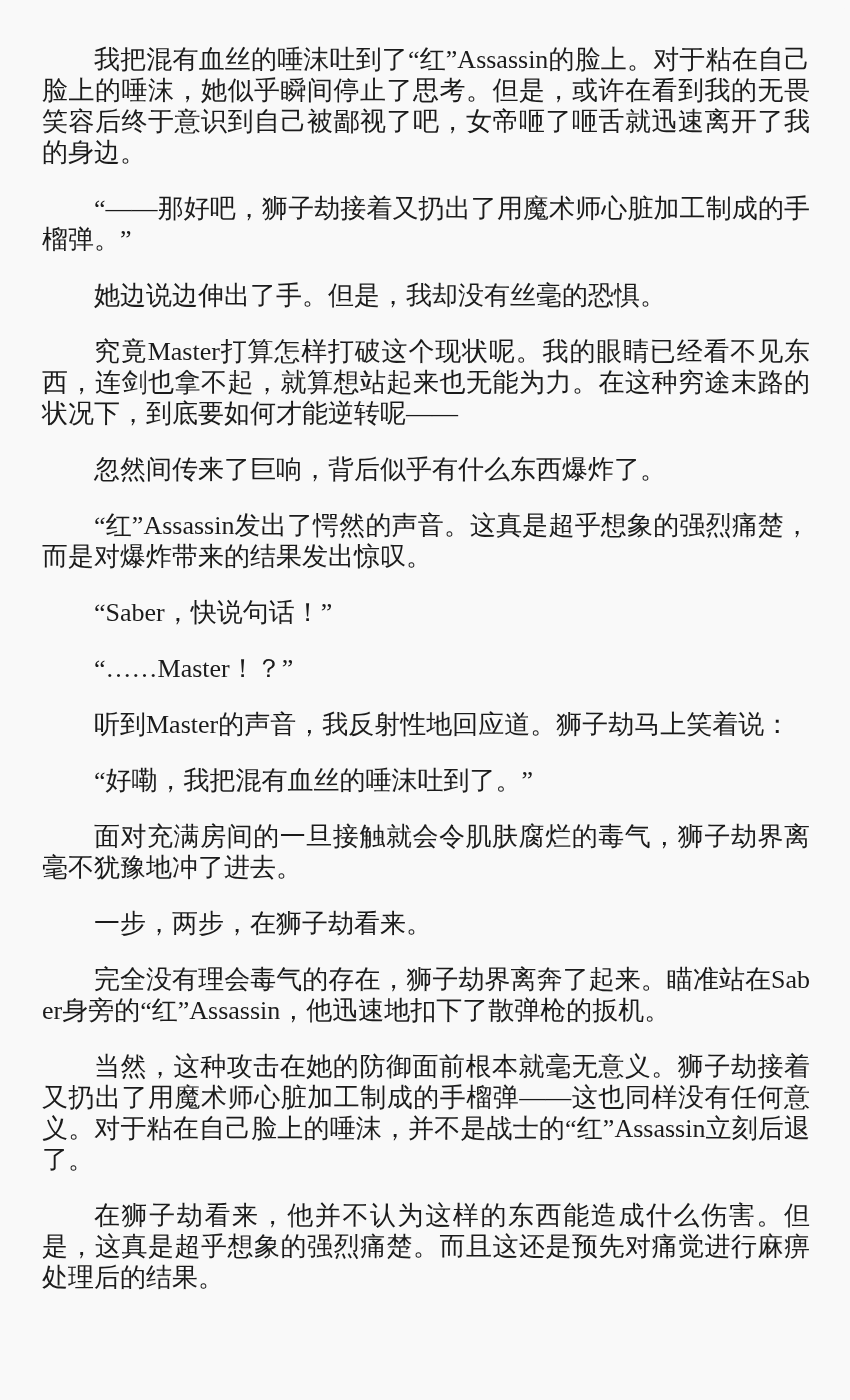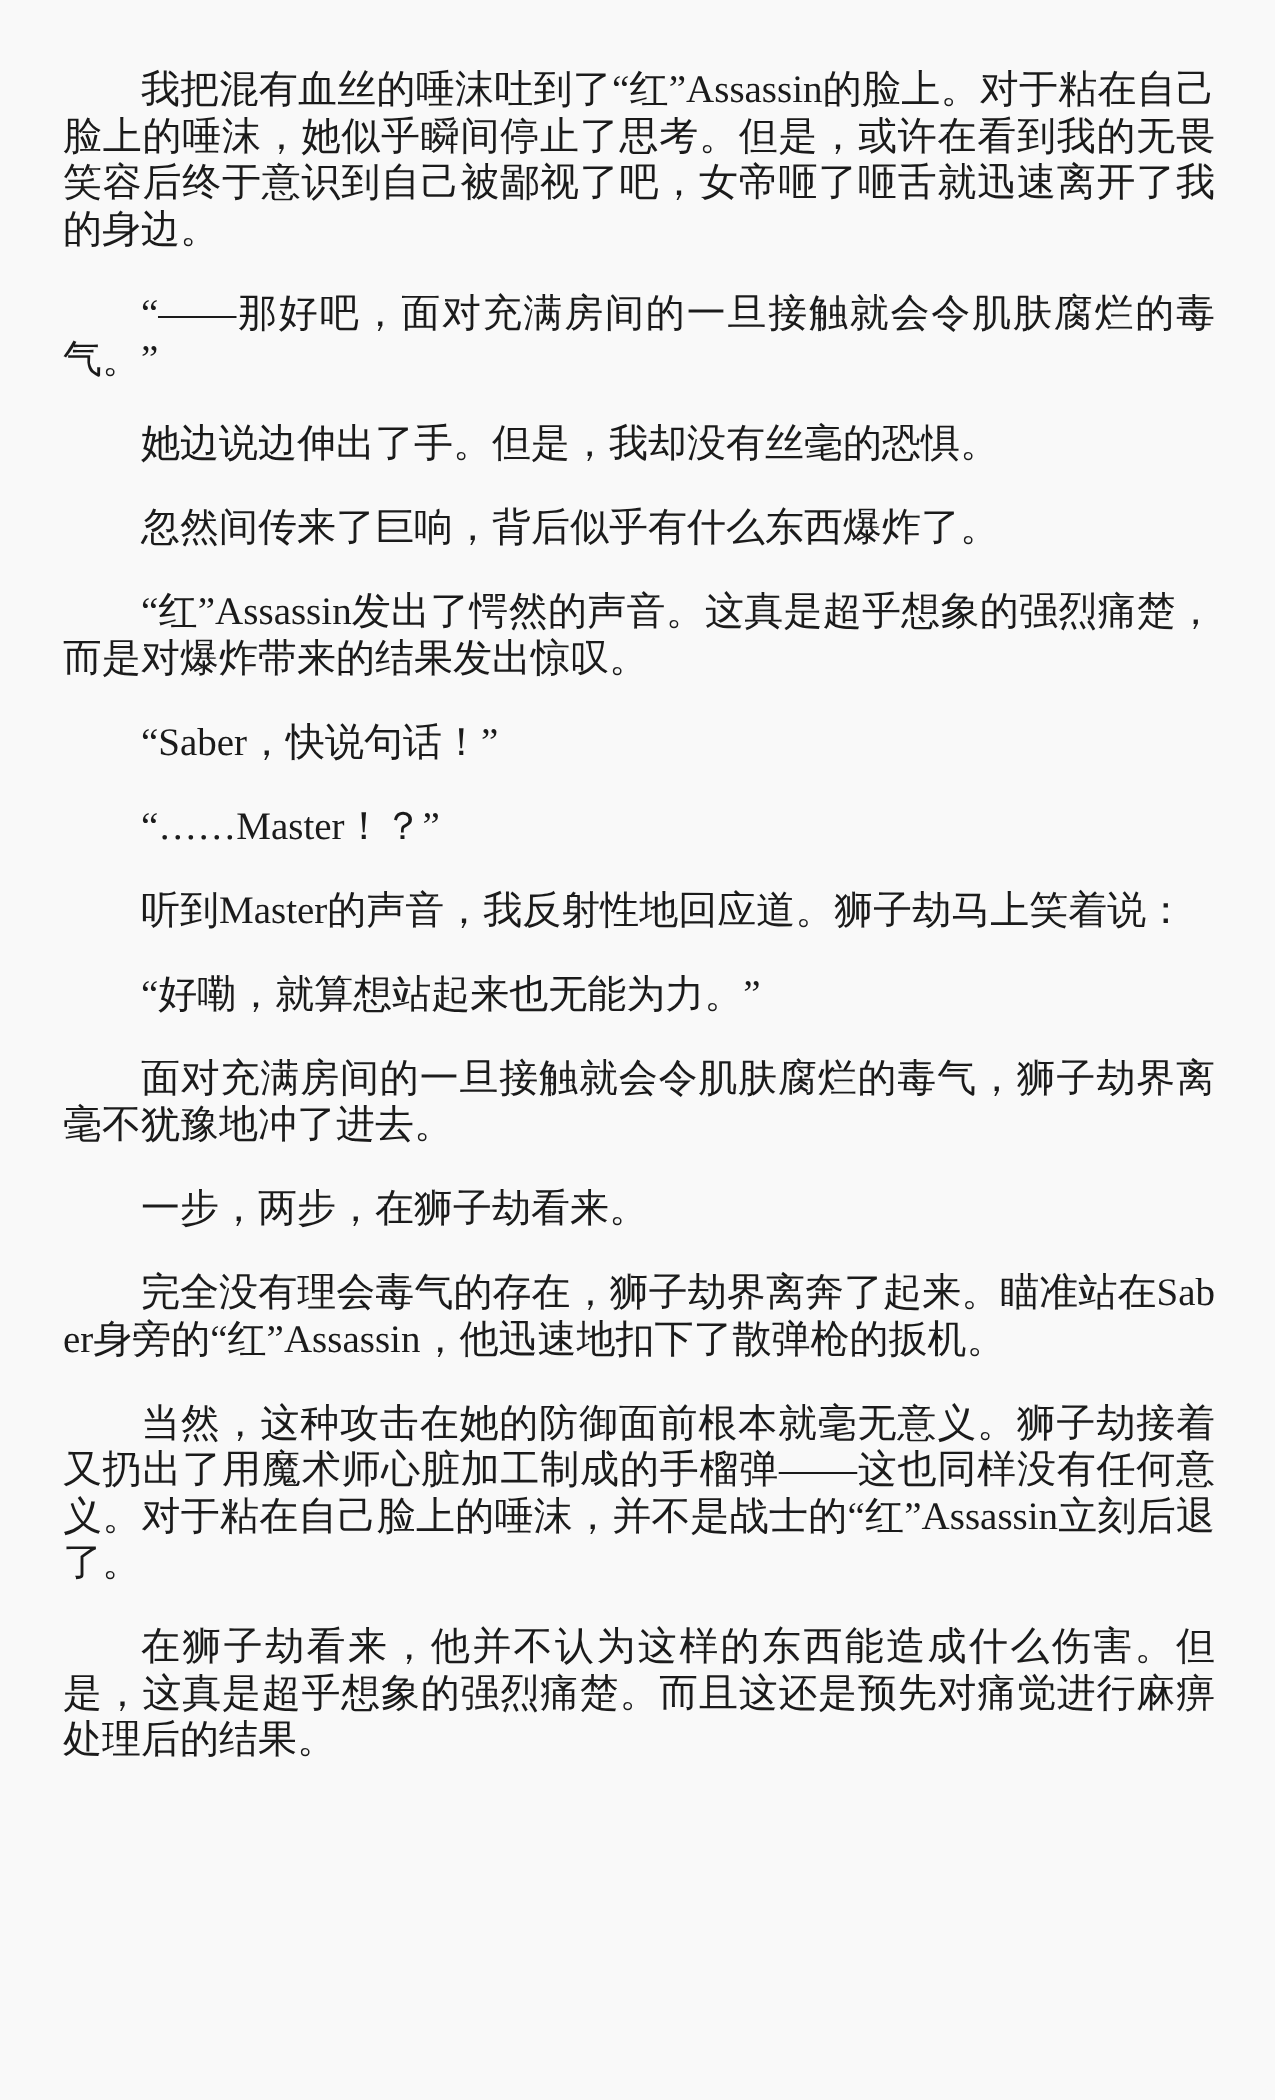"“——那好吧，面对充满房间的一旦接触就会令肌肤腐烂的毒气。”" p.para { text: 面对充满房间的一旦接触就会令肌肤腐烂的毒气 -> 狮子劫接着又扔出了用魔术师心脏加工制成的手榴弹 }
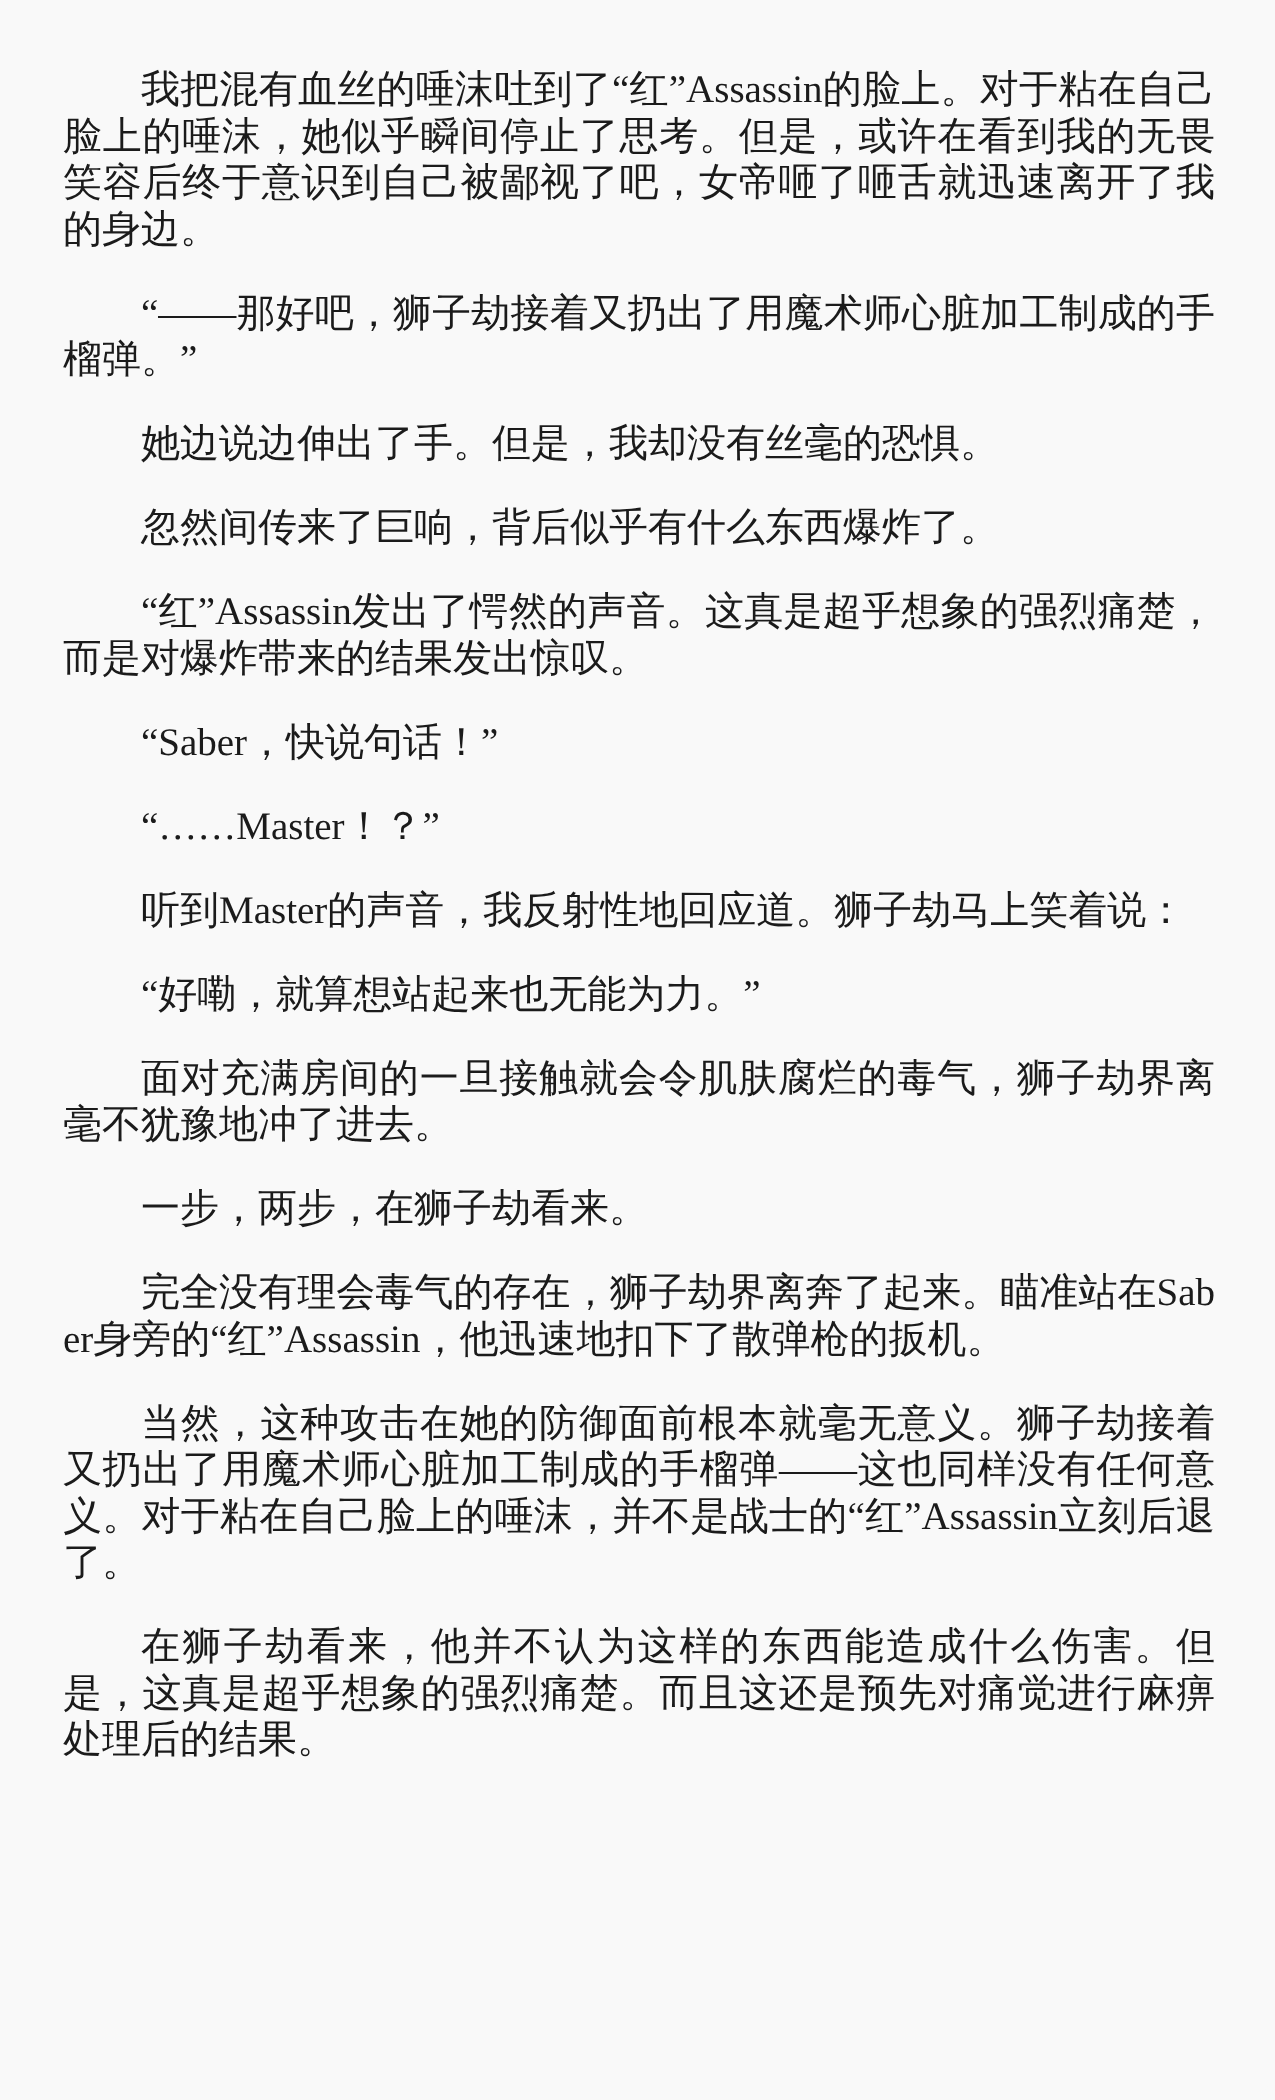"究竟Master打算怎样打破这个现状呢。我的眼睛已经看不见东西，连剑也拿不起，就" p.para { html: none -> <p>究竟Master打算怎样打破这个现状呢。我的眼睛已经看不见东西，连剑也拿不起，就算想站起来也无能为力。在这种穷途末路的状况下，到底要如何才能逆转呢——</p> }
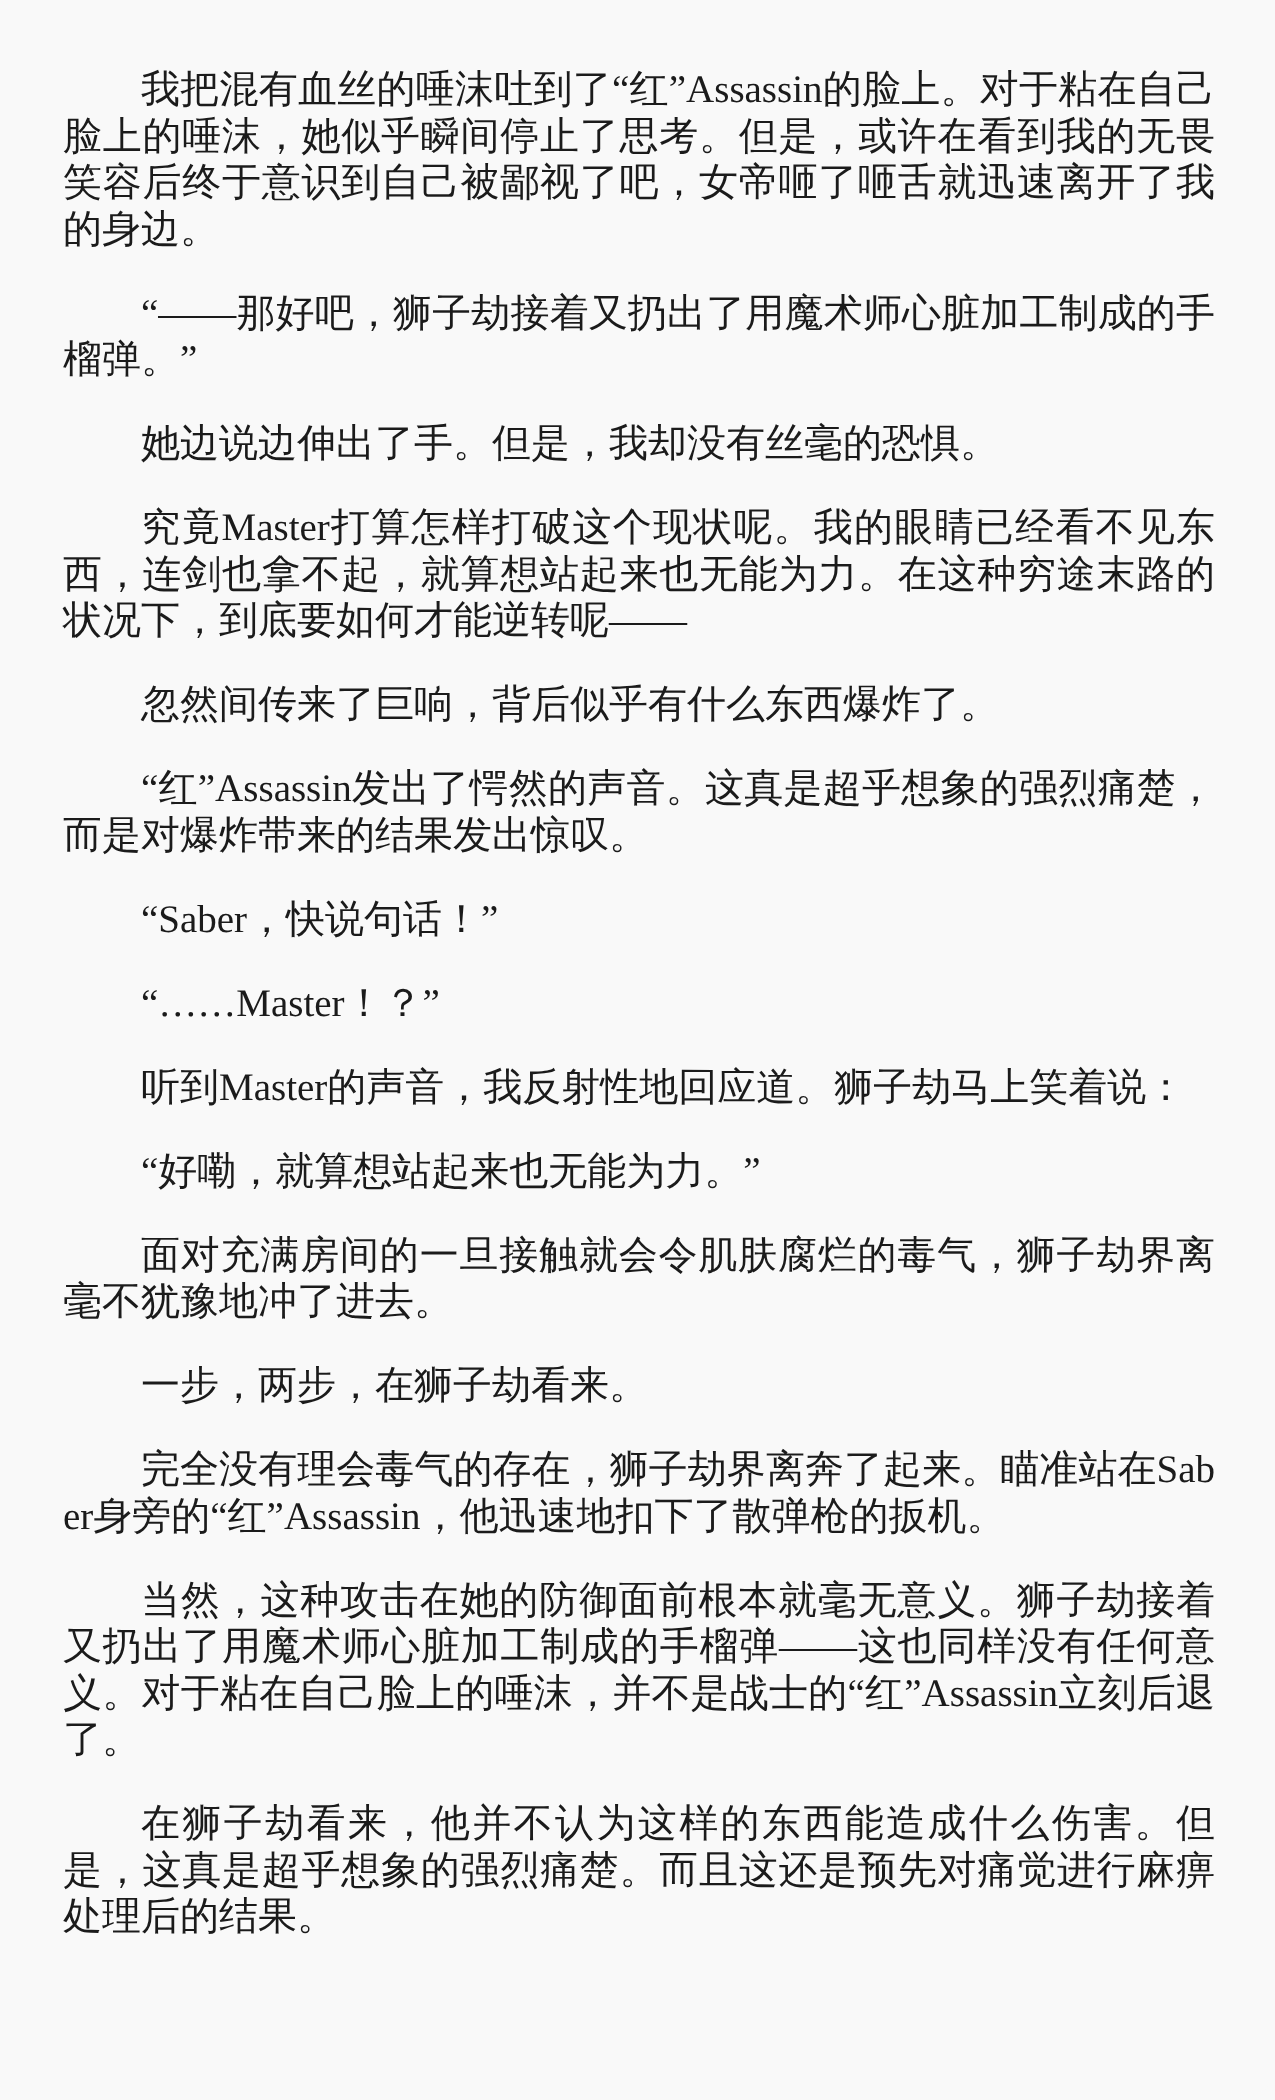"“好嘞，就算想站起来也无能为力。”" p.para { text: 就算想站起来也无能为力 -> 我把混有血丝的唾沫吐到了 }
